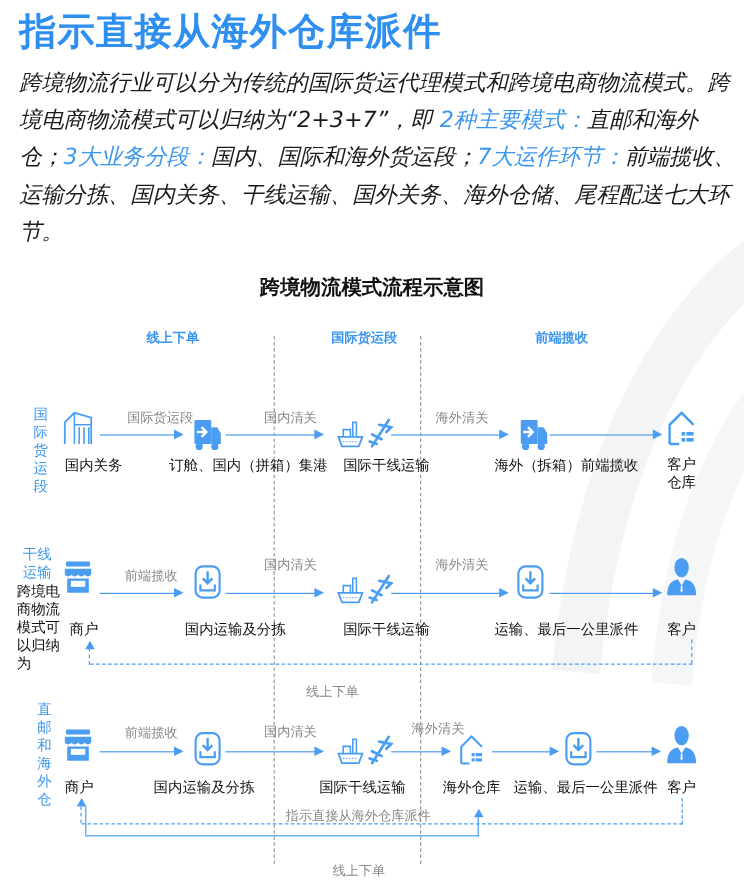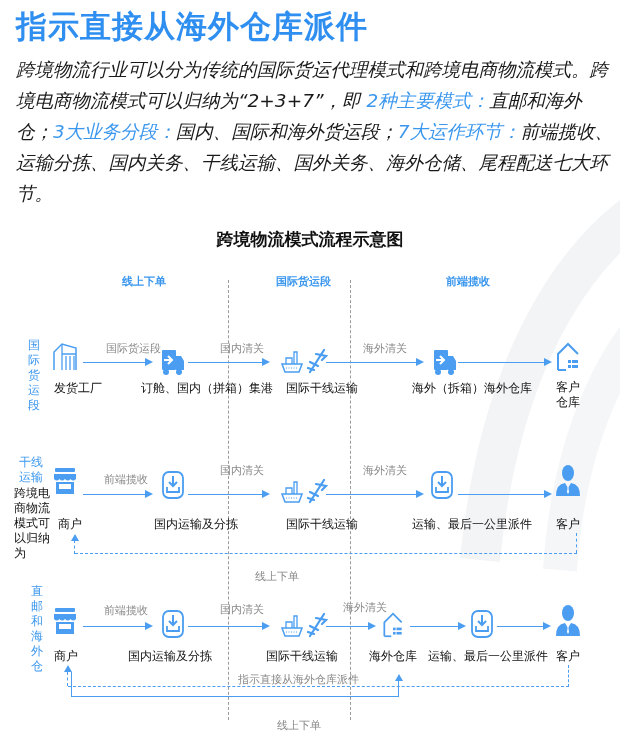"发货工厂" div.node { text: 发货工厂 -> 国内关务 }
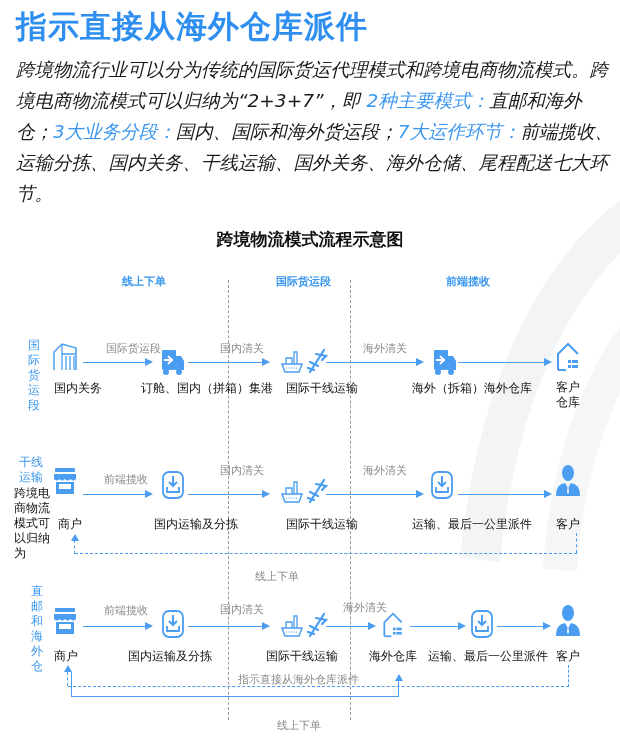"海外（拆箱）海外仓库" div.node { text: 海外仓库 -> 前端揽收 }
